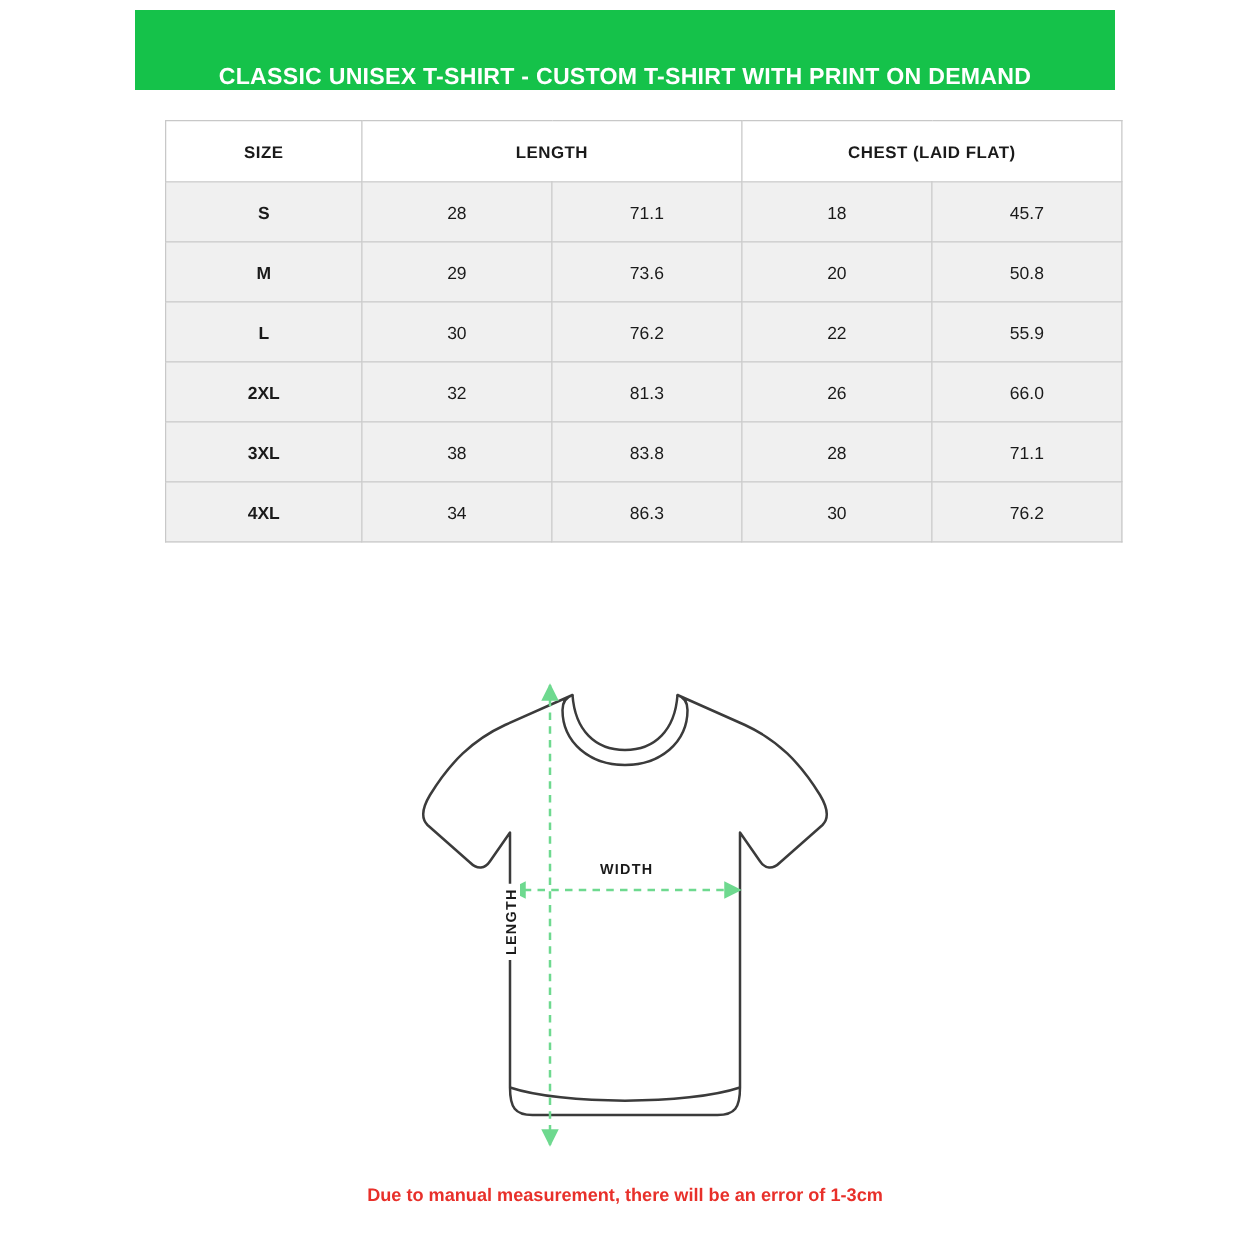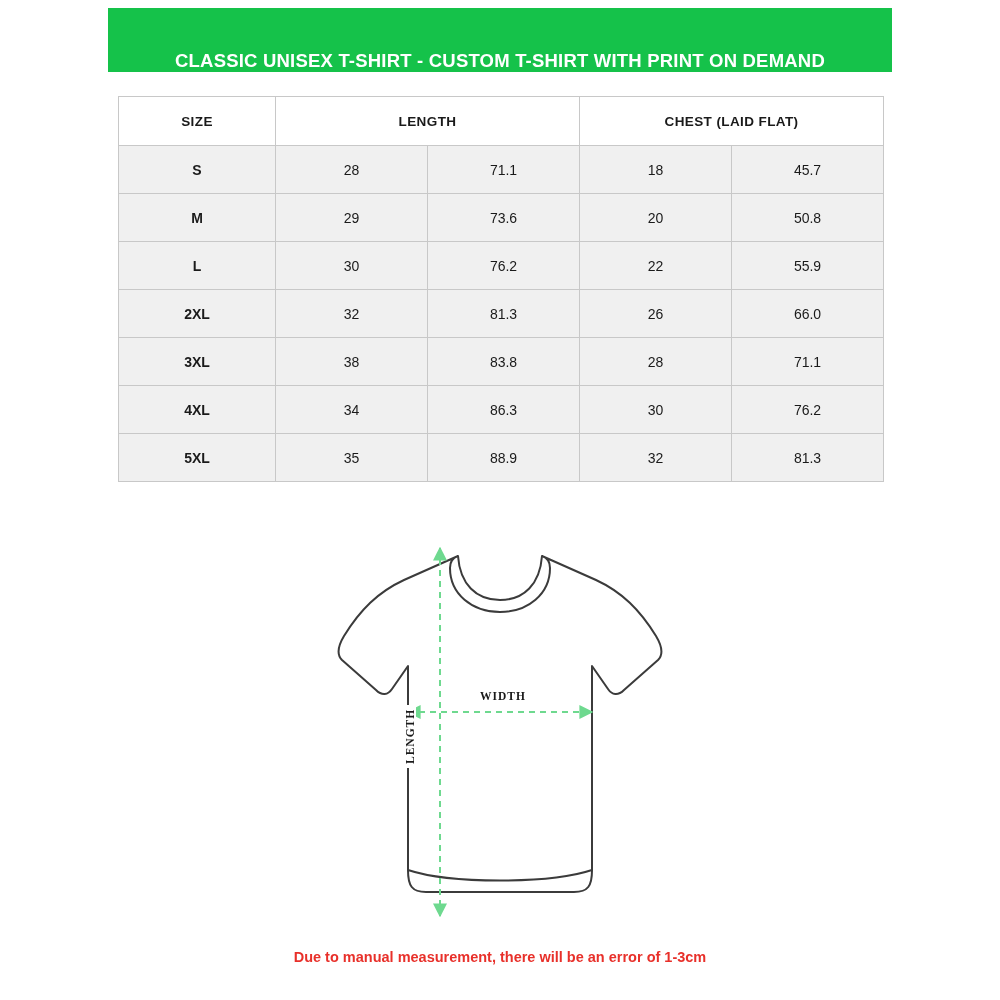"SIZE" .size-table-wrap { left: 118px -> 132px }
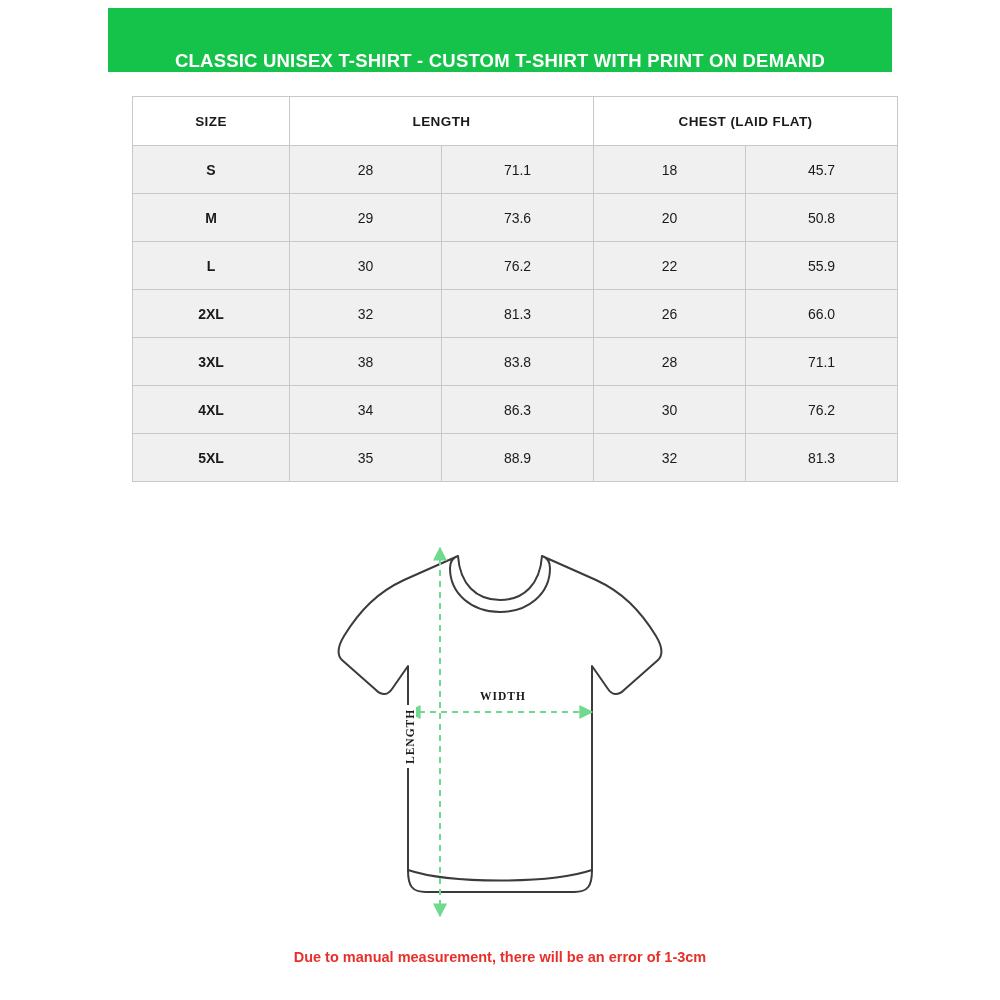"5XL" tr { html: <tr> <td>5XL</td> <td>35</td> <td>88.9</td> <td>32</td> <td>81.3</td> </tr> -> none }
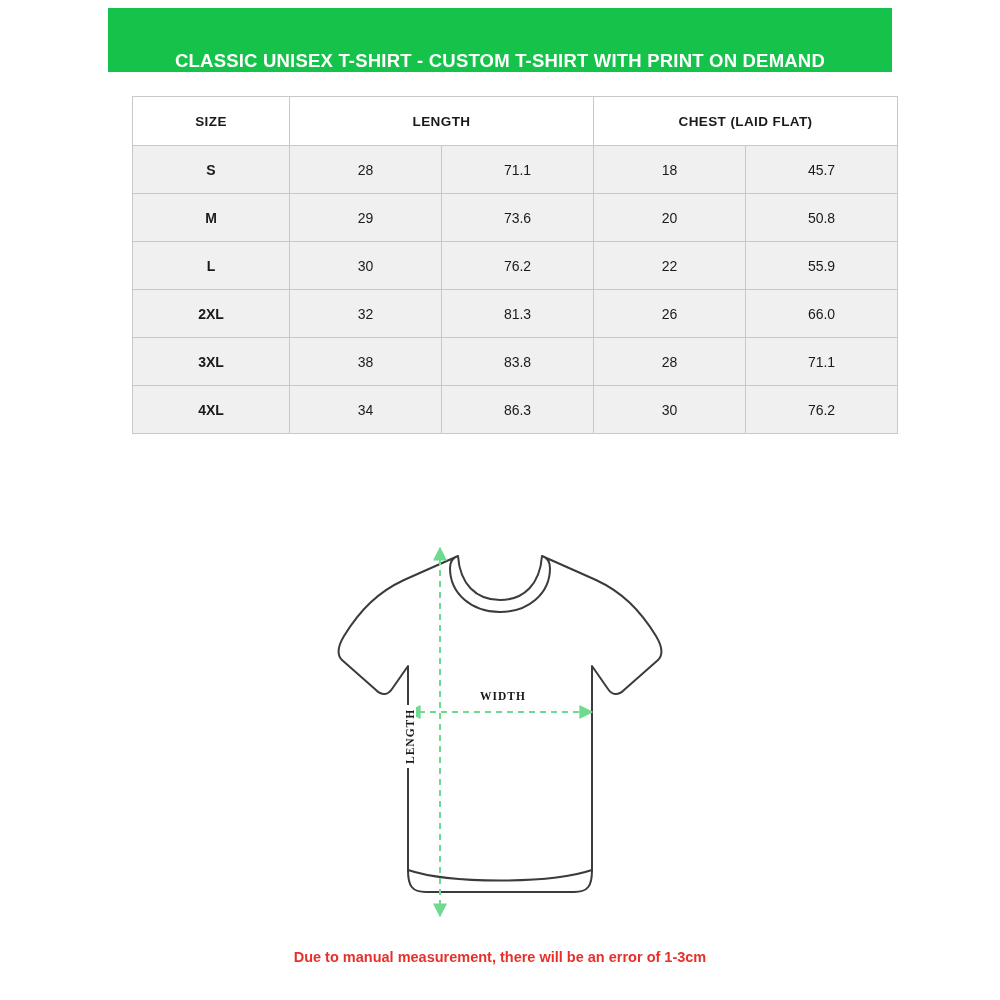"WIDTH" .diagram { font-family: Liberation Serif, serif -> none }
